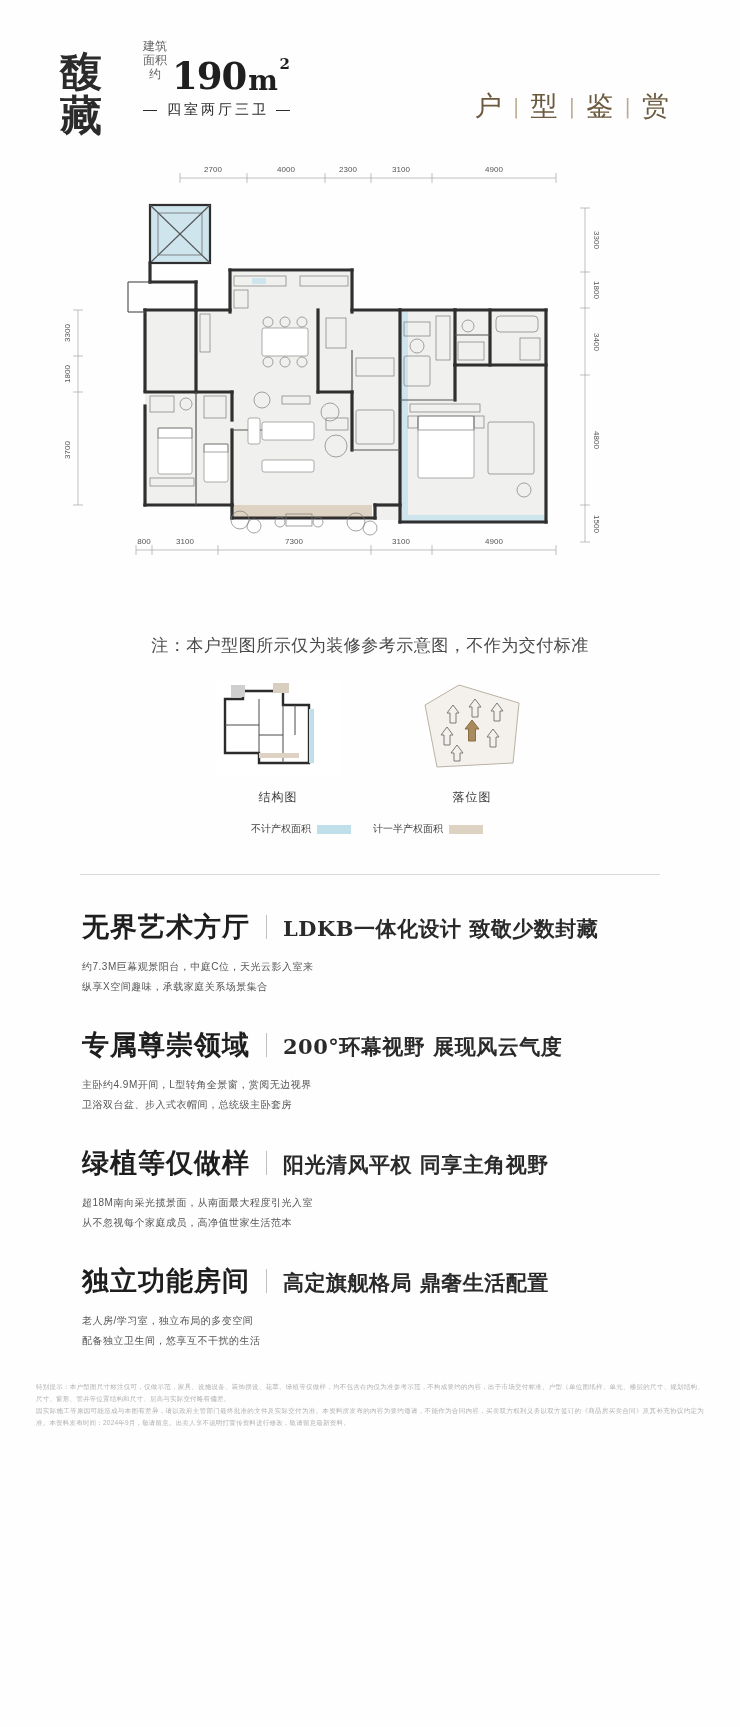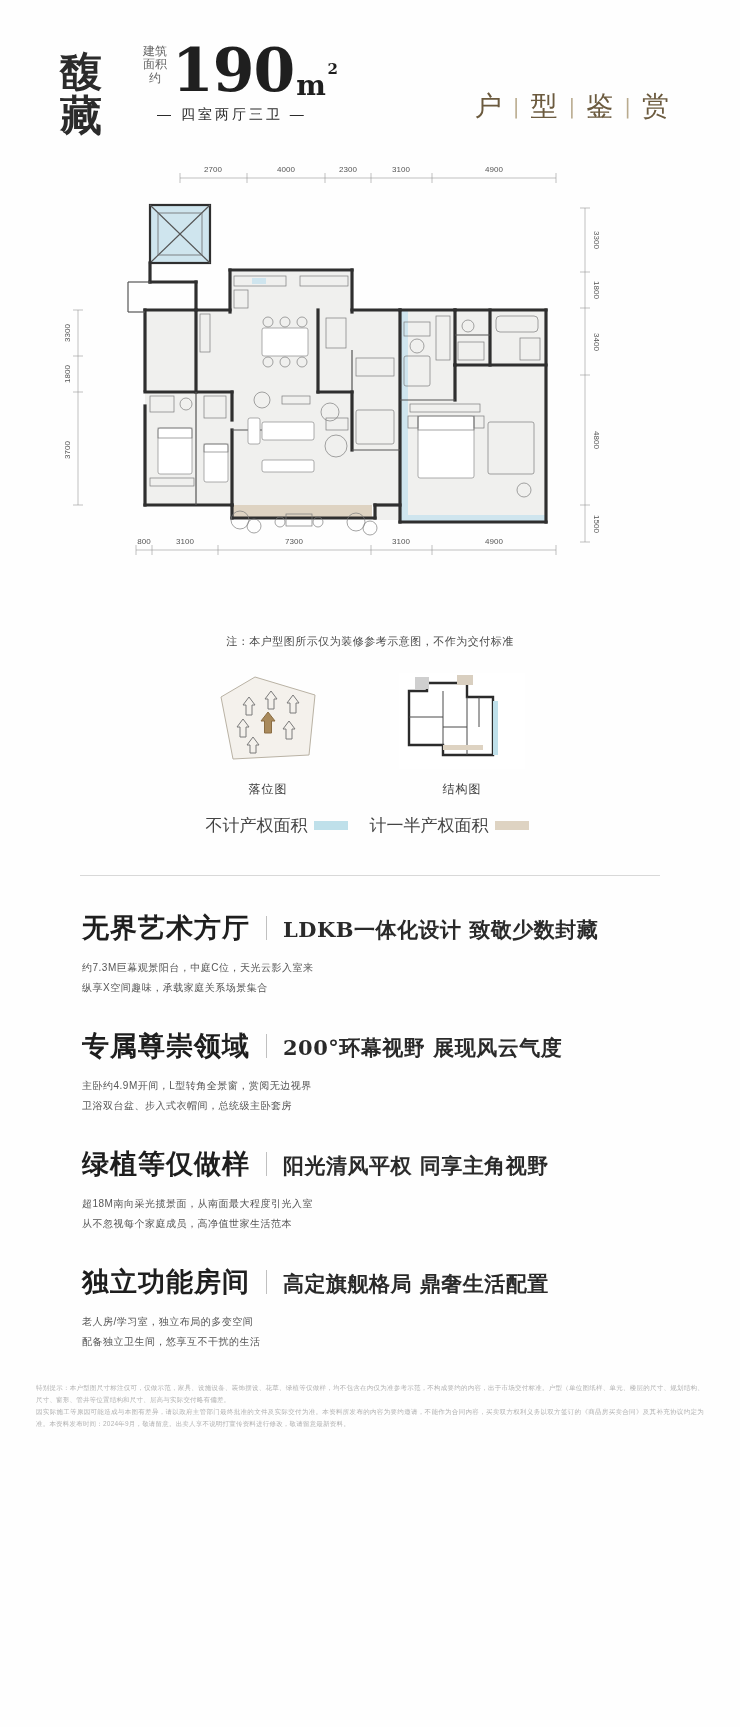"190" .area-num { font-size: 60px -> 37px }
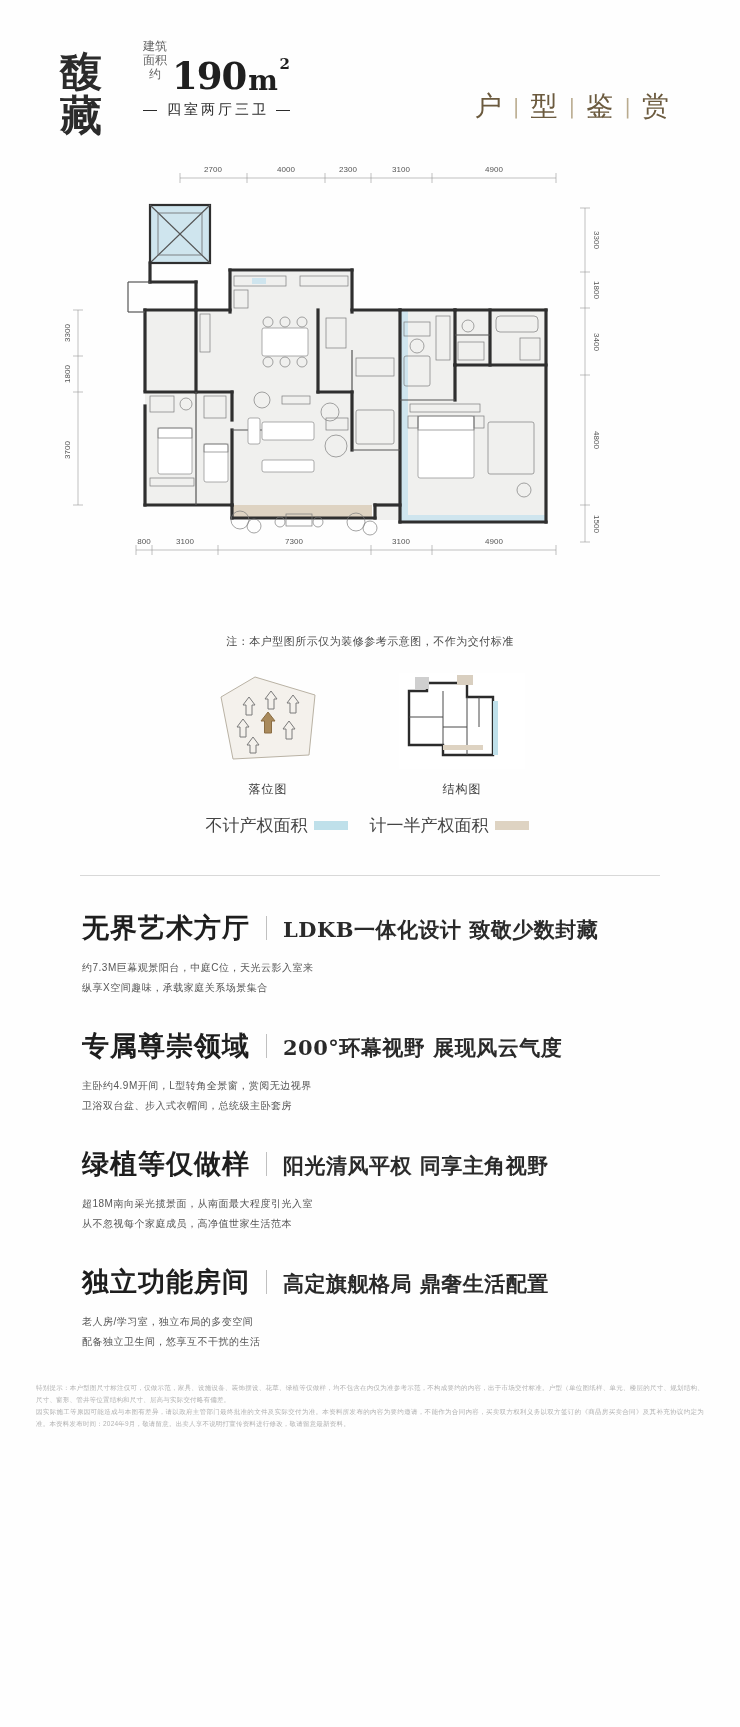"注：本户型图所示仅为装修参考示意图，不作为交付标准" .note-line { font-size: 11px -> 17px }
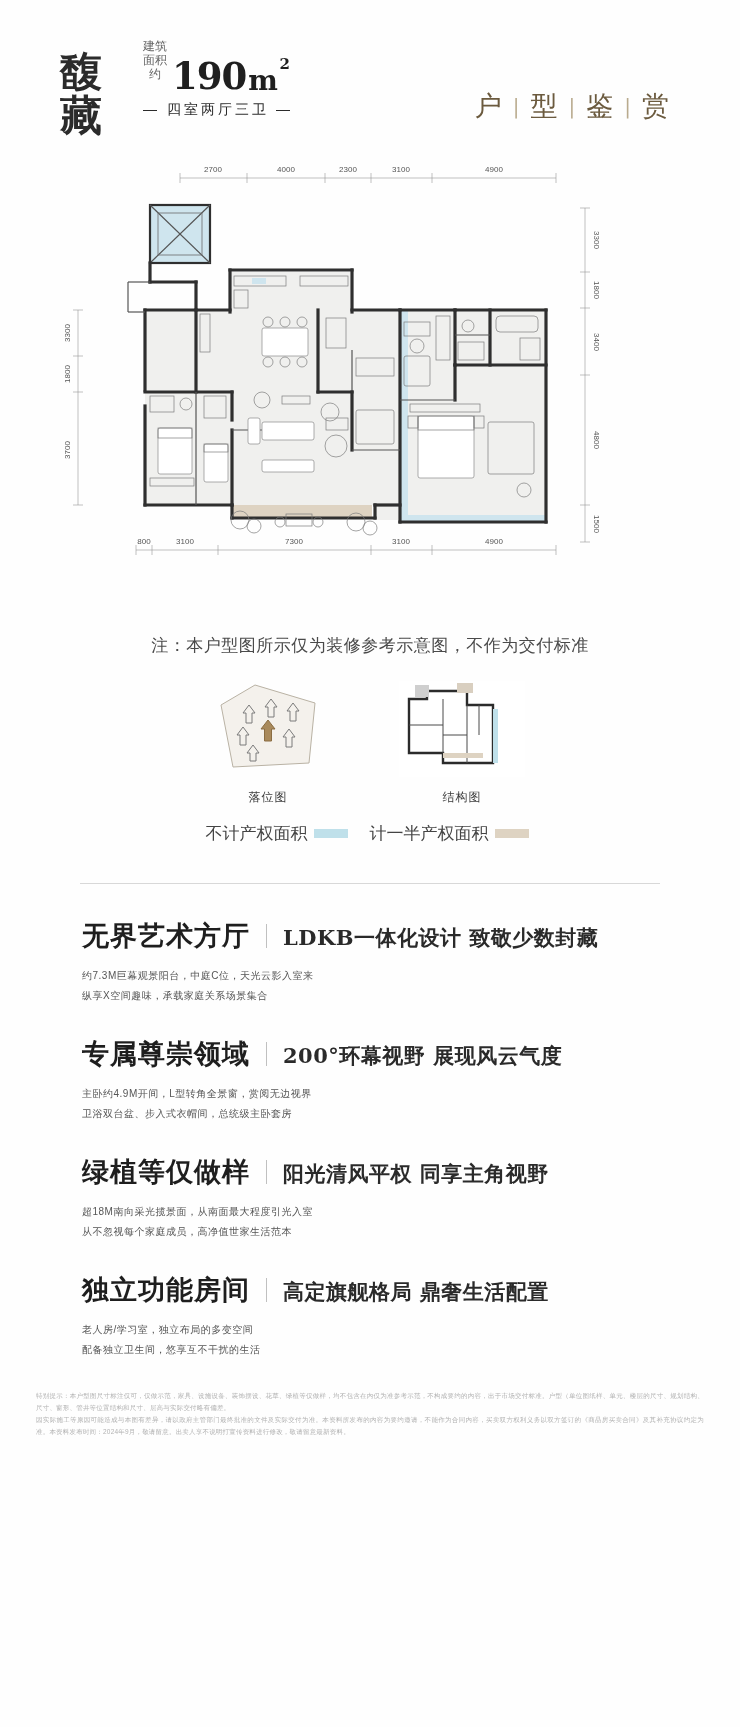"落位图" div.mini-item { order: before "结构图" -> after "结构图" }
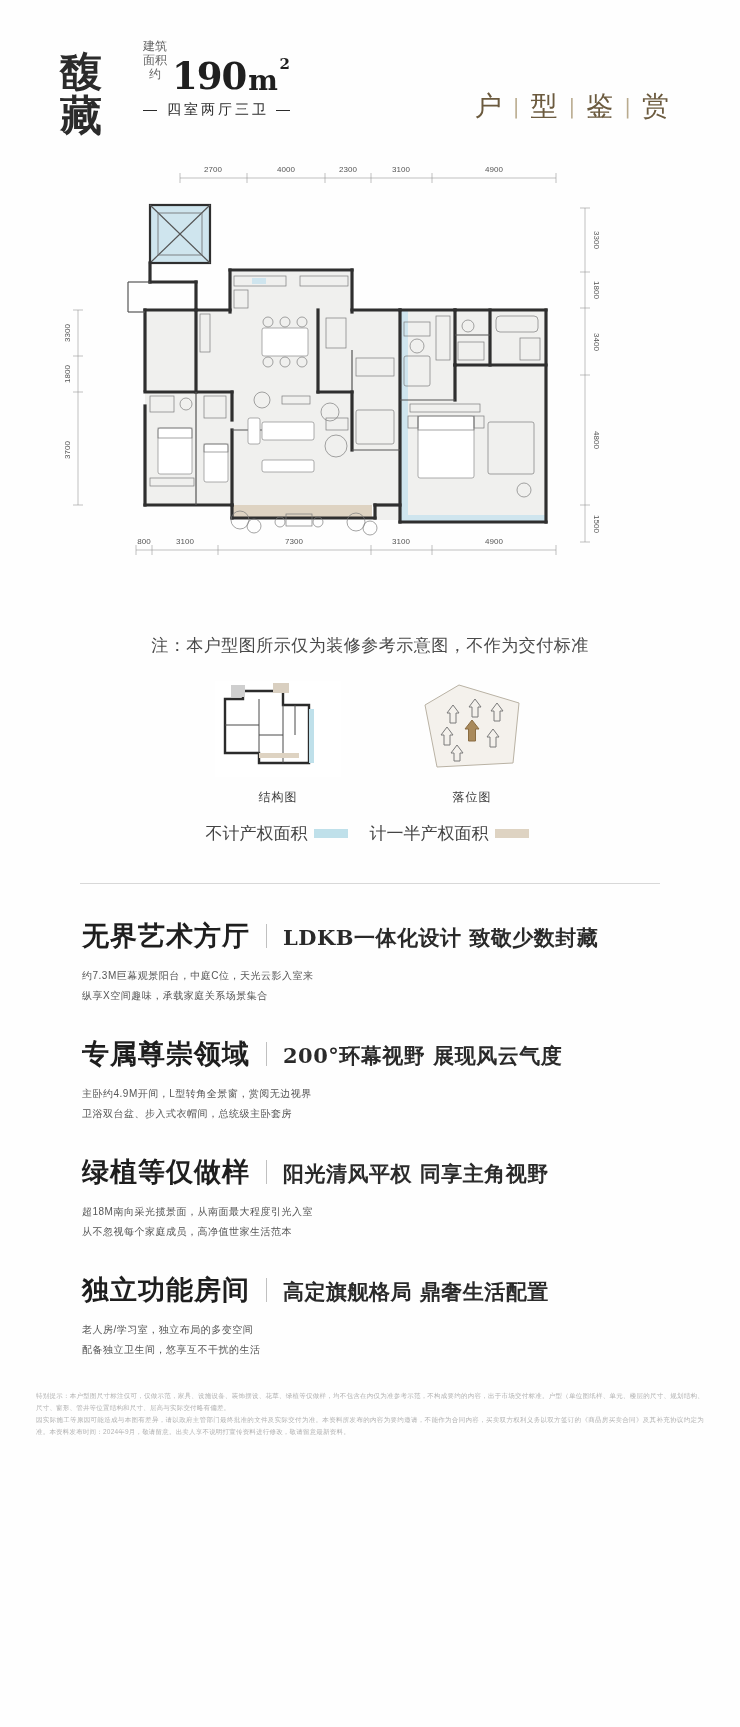"不计产权面积" .legend { font-size: 17px -> 10px }
